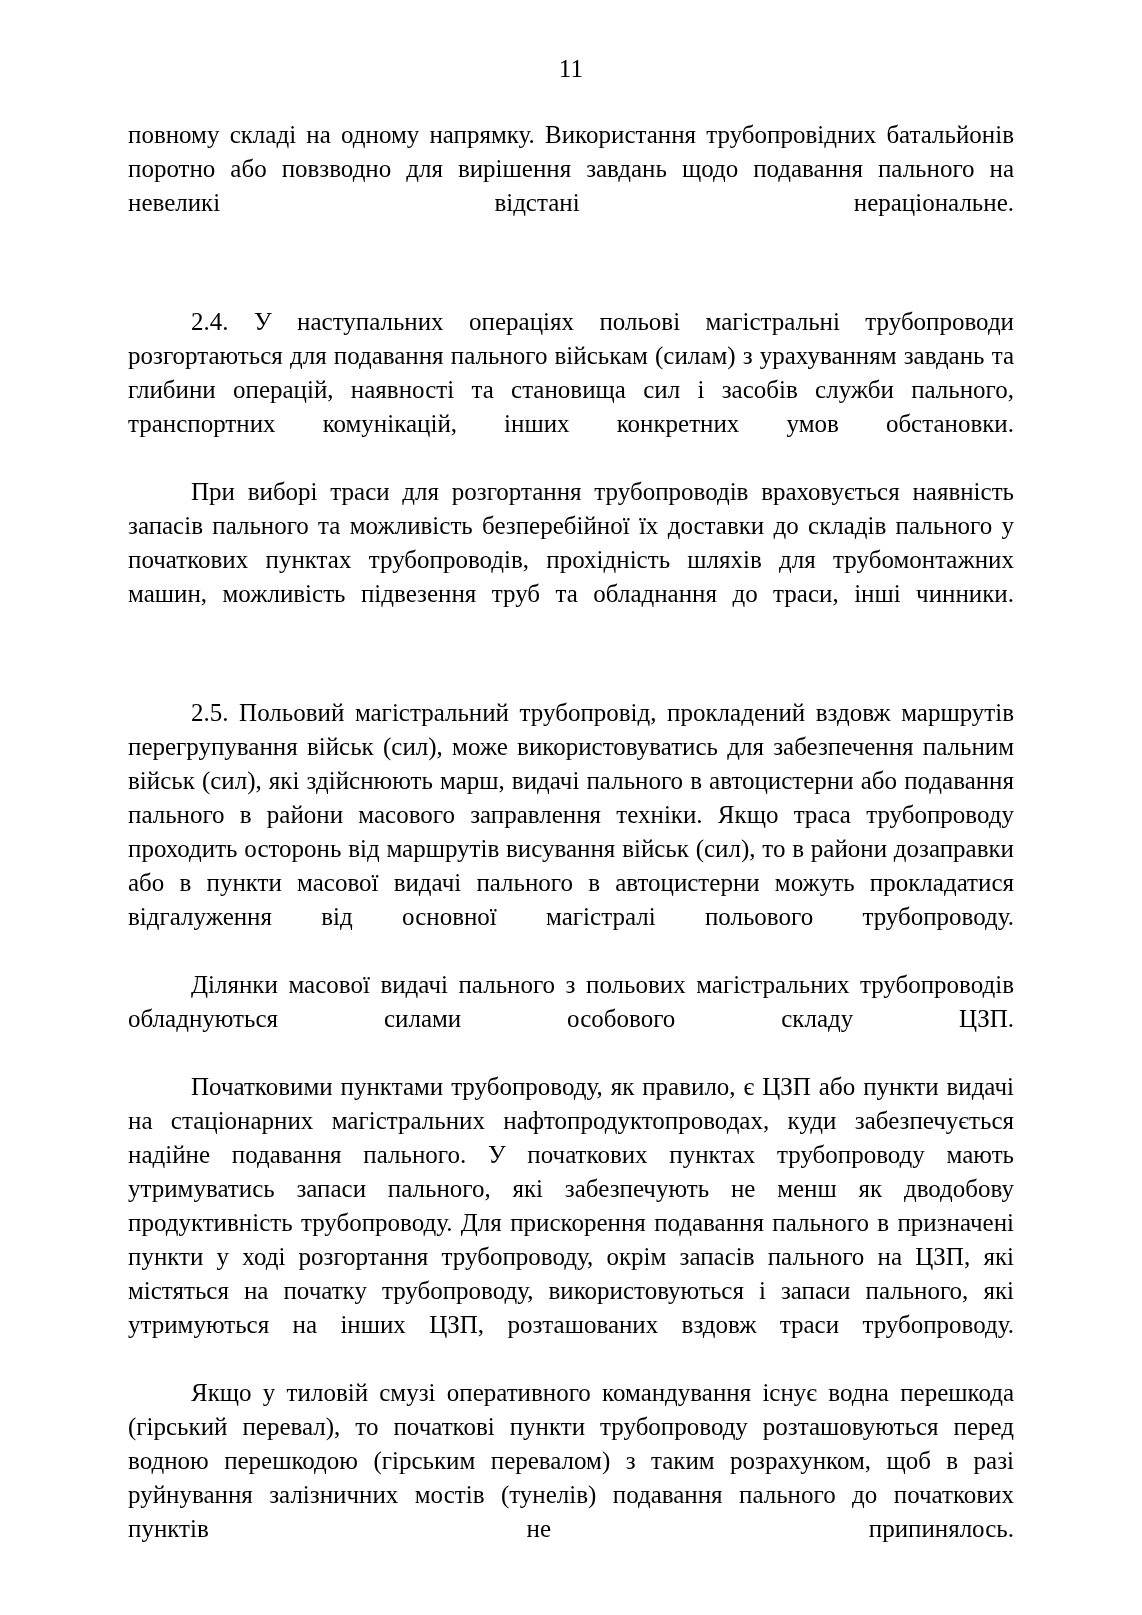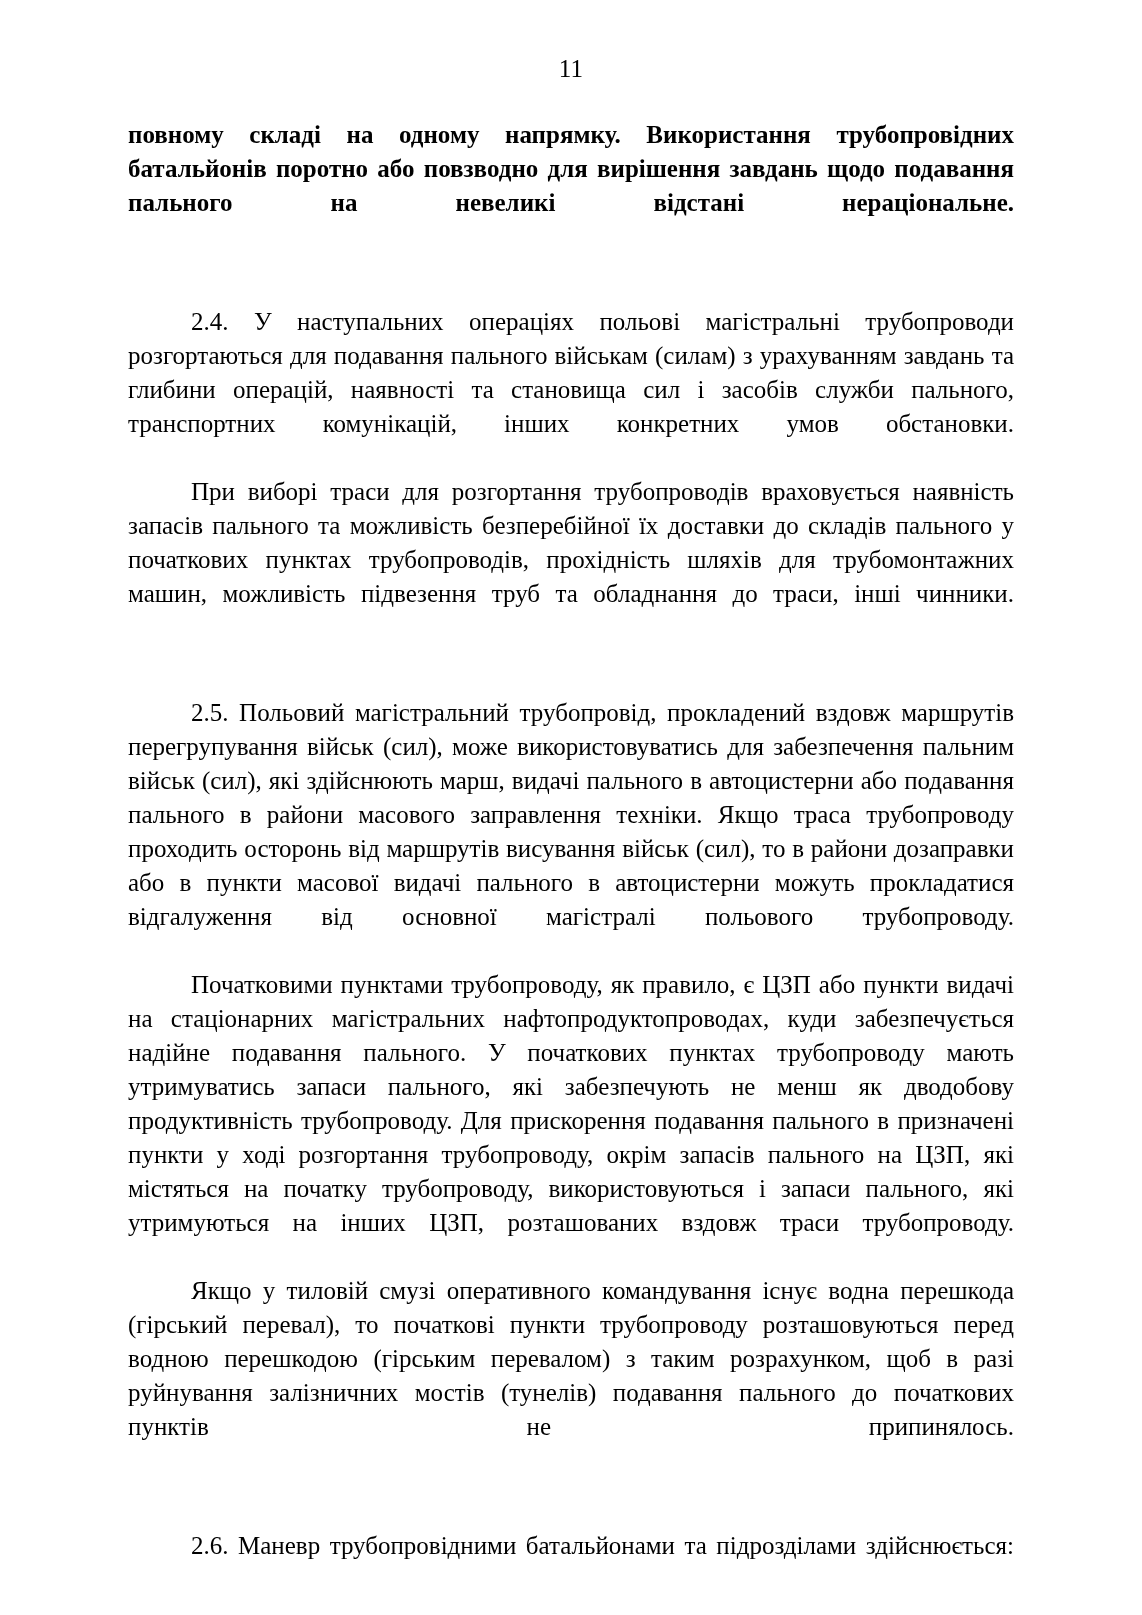"повному складі на одному напрямку." p.no-indent { font-weight: bold -> none }
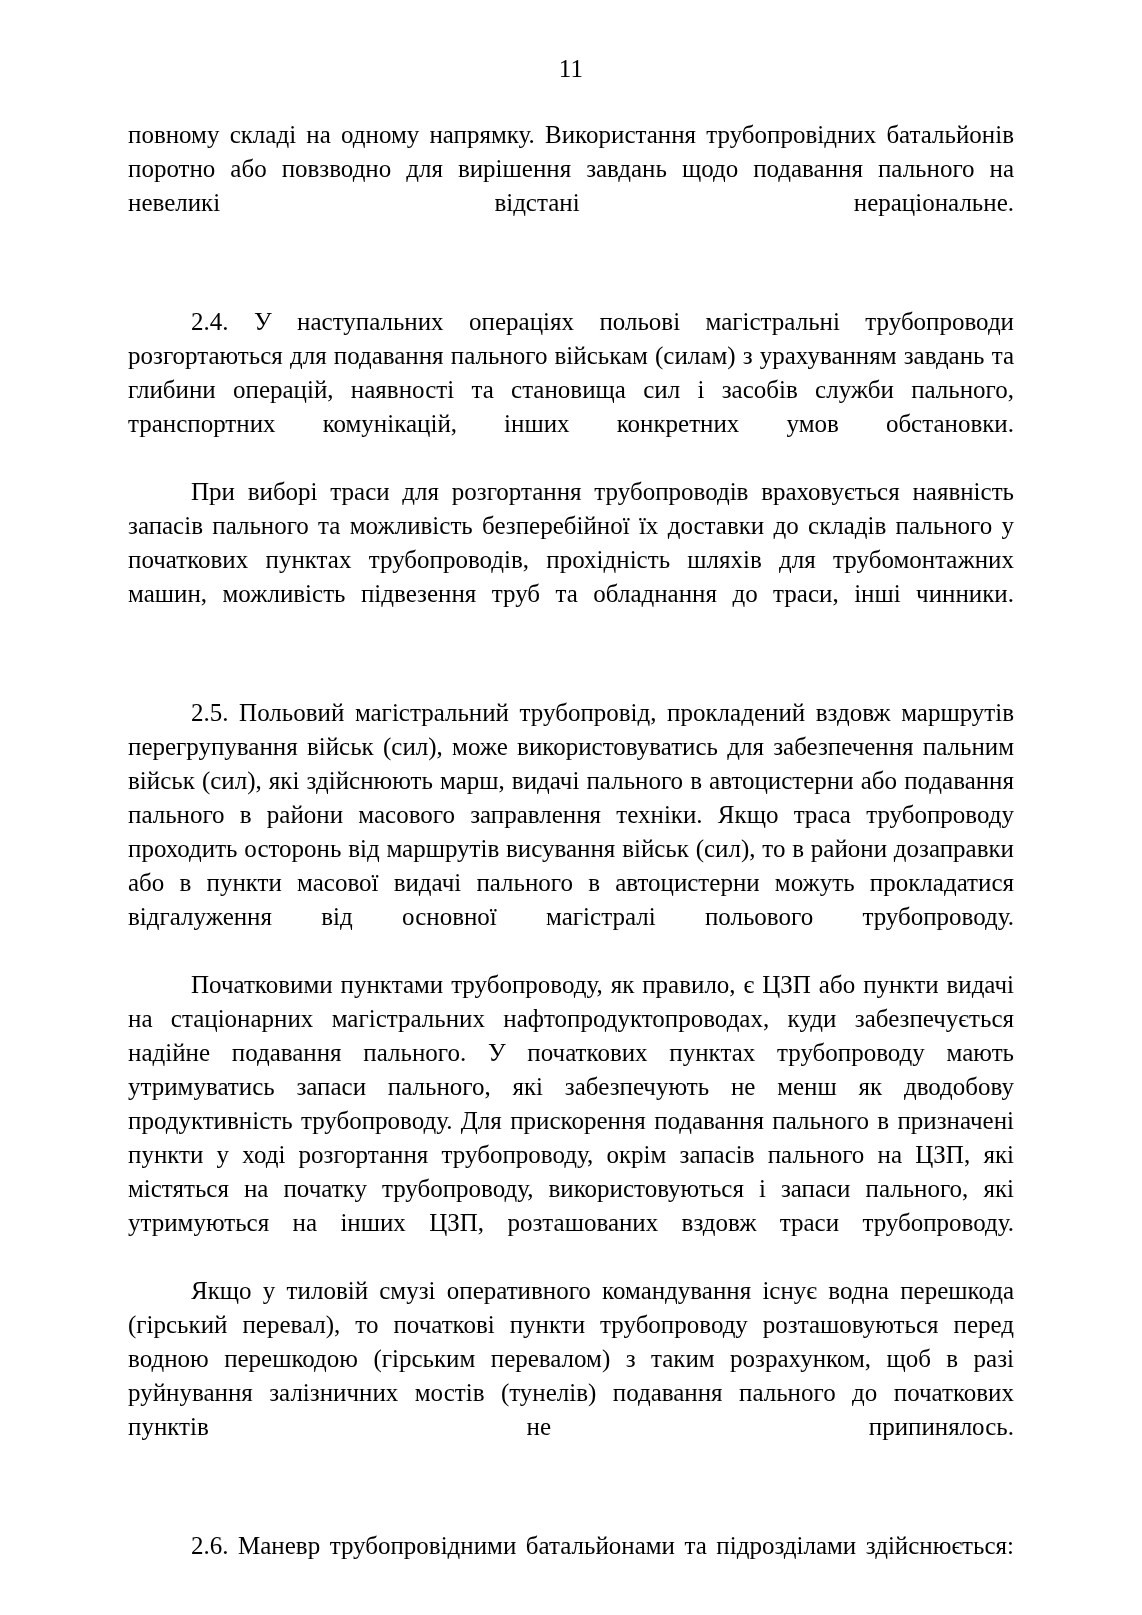"Ділянки масової видачі пального з" p.para { html: none -> <p>Ділянки масової видачі пального з польових магістральних трубопроводів обладнуються силами особового складу ЦЗП.</p> }
